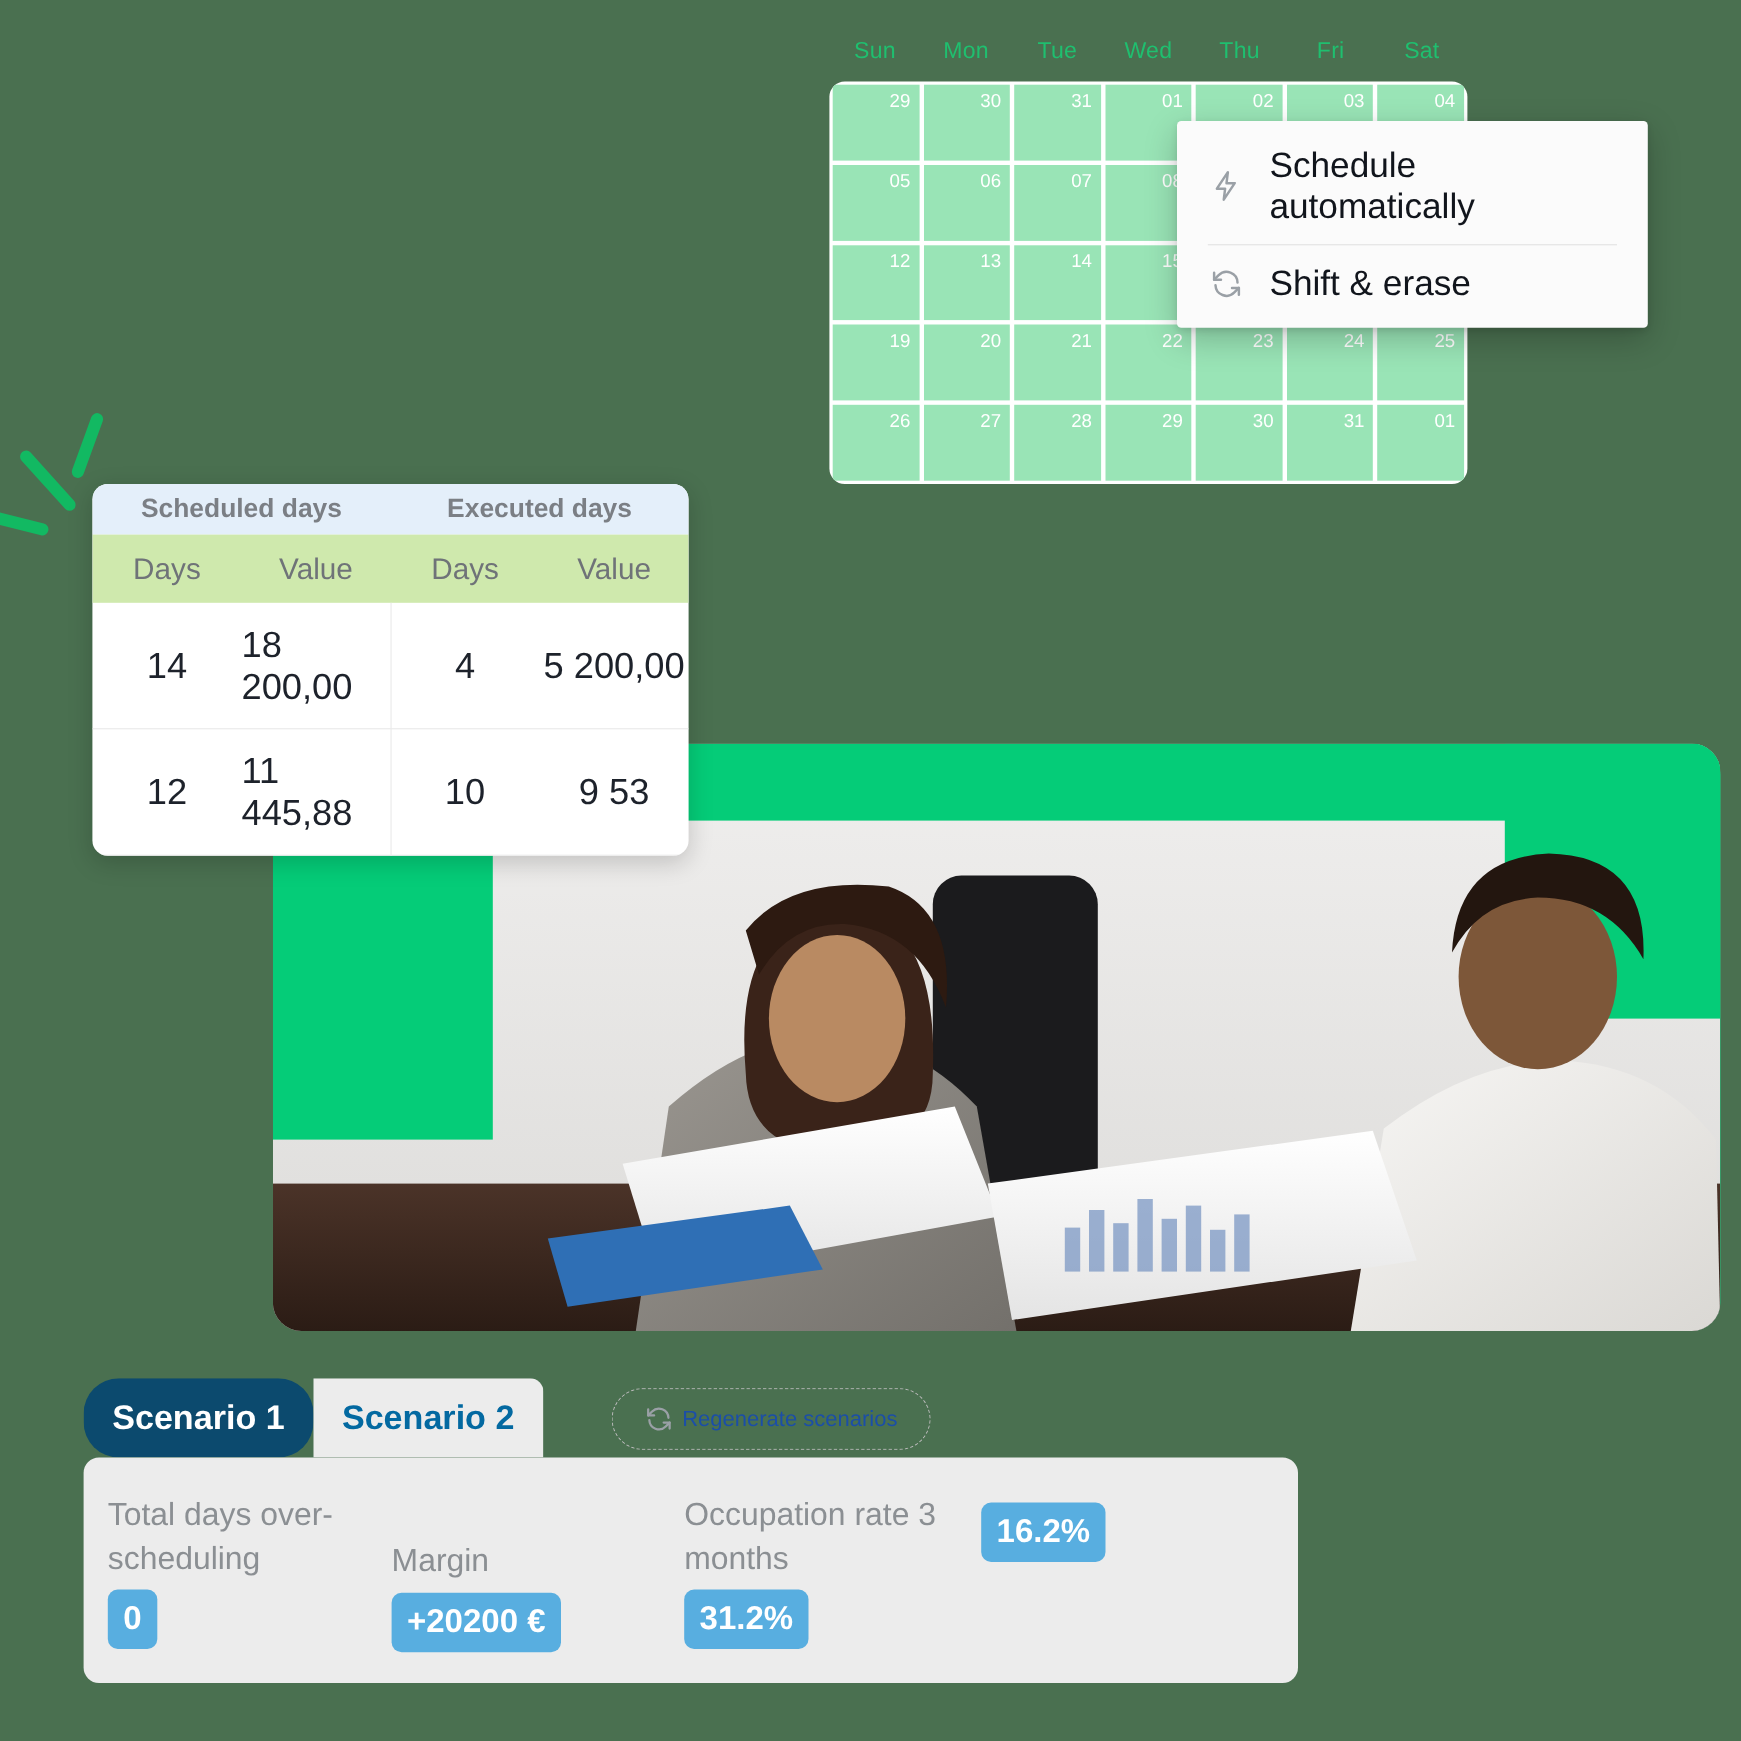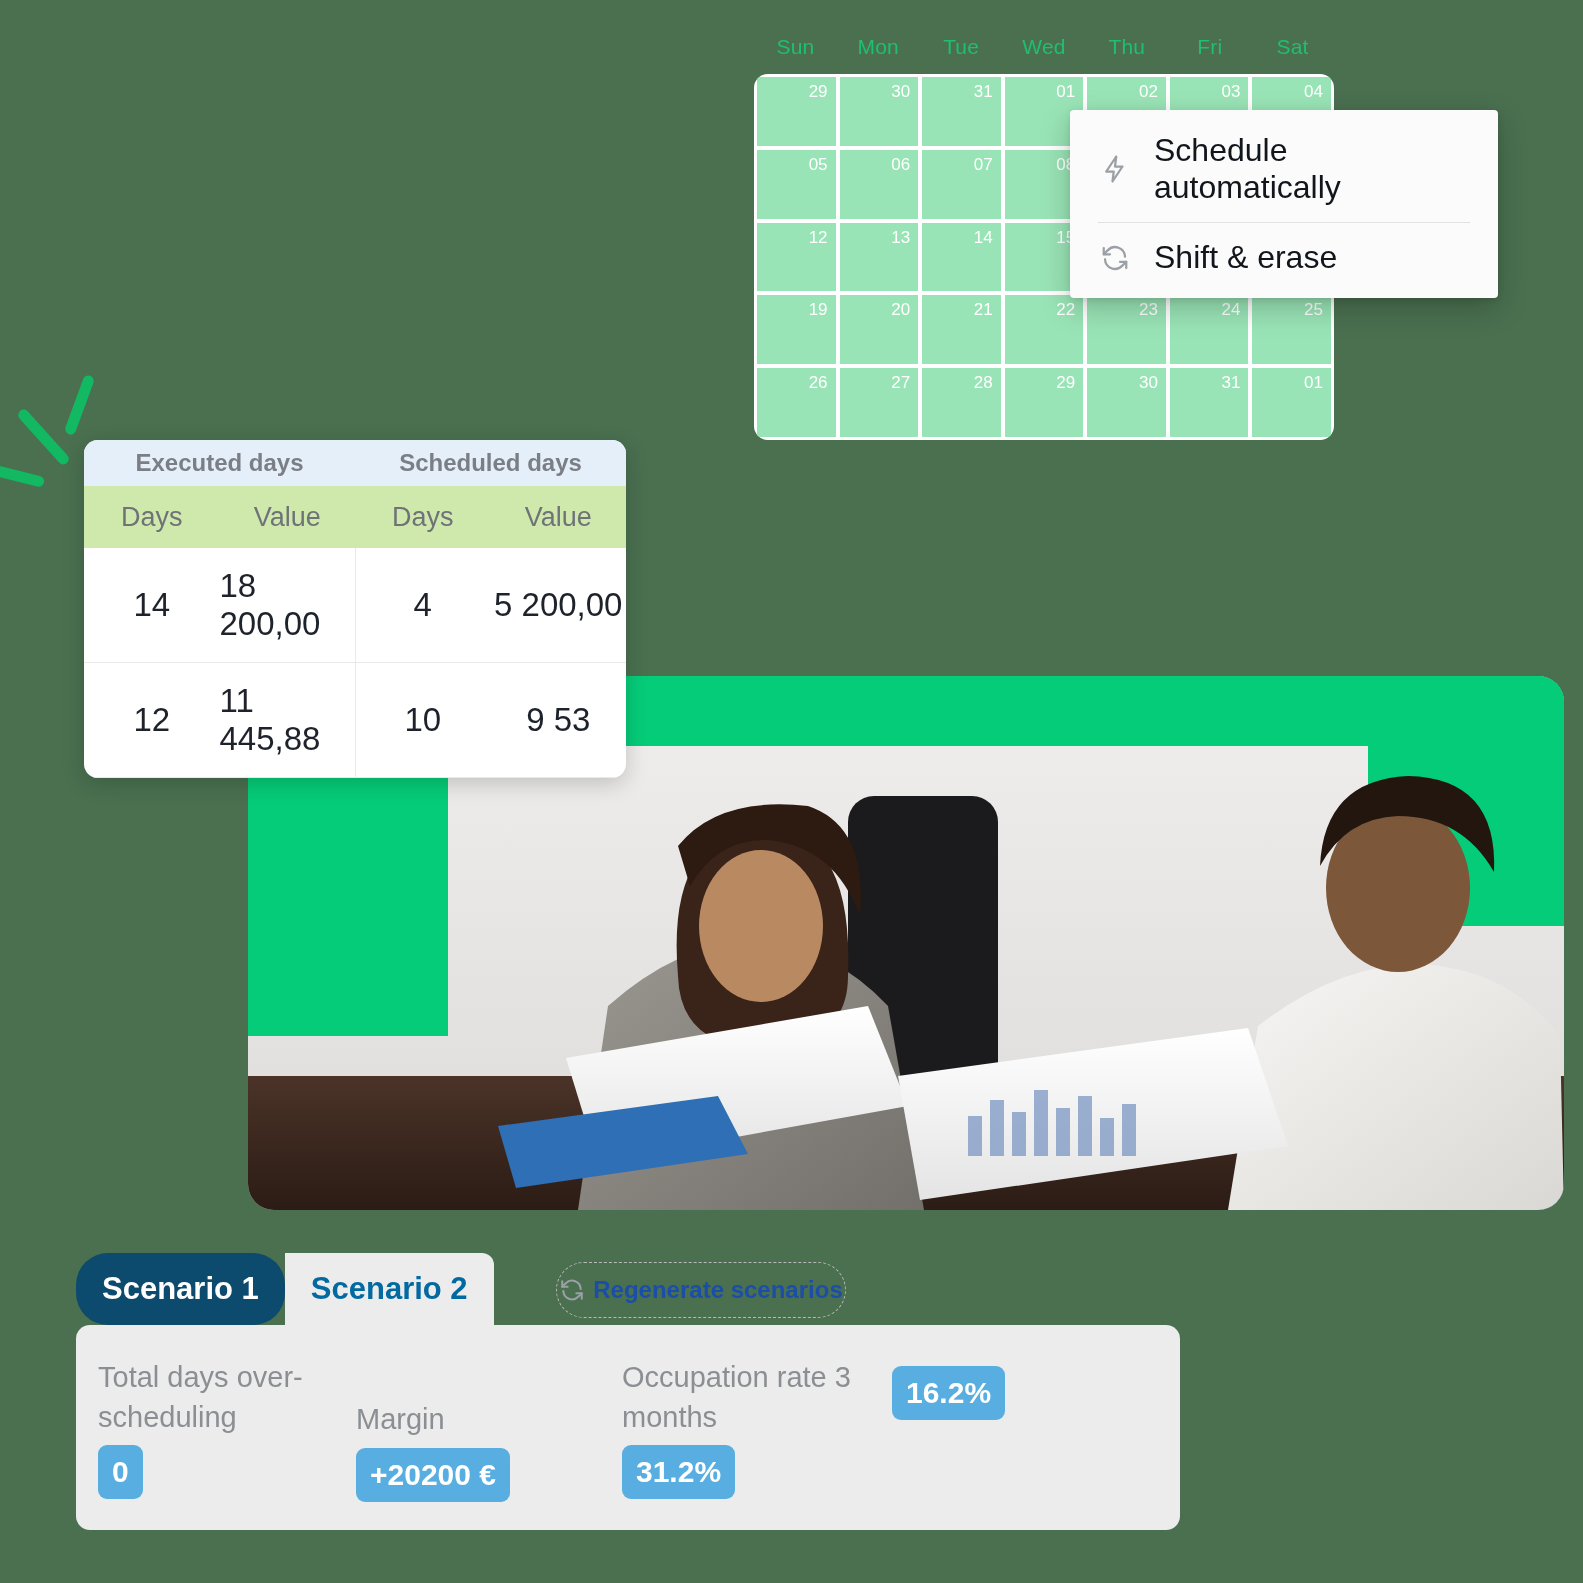"Executed days" div { order: before "Scheduled days" -> after "Scheduled days" }
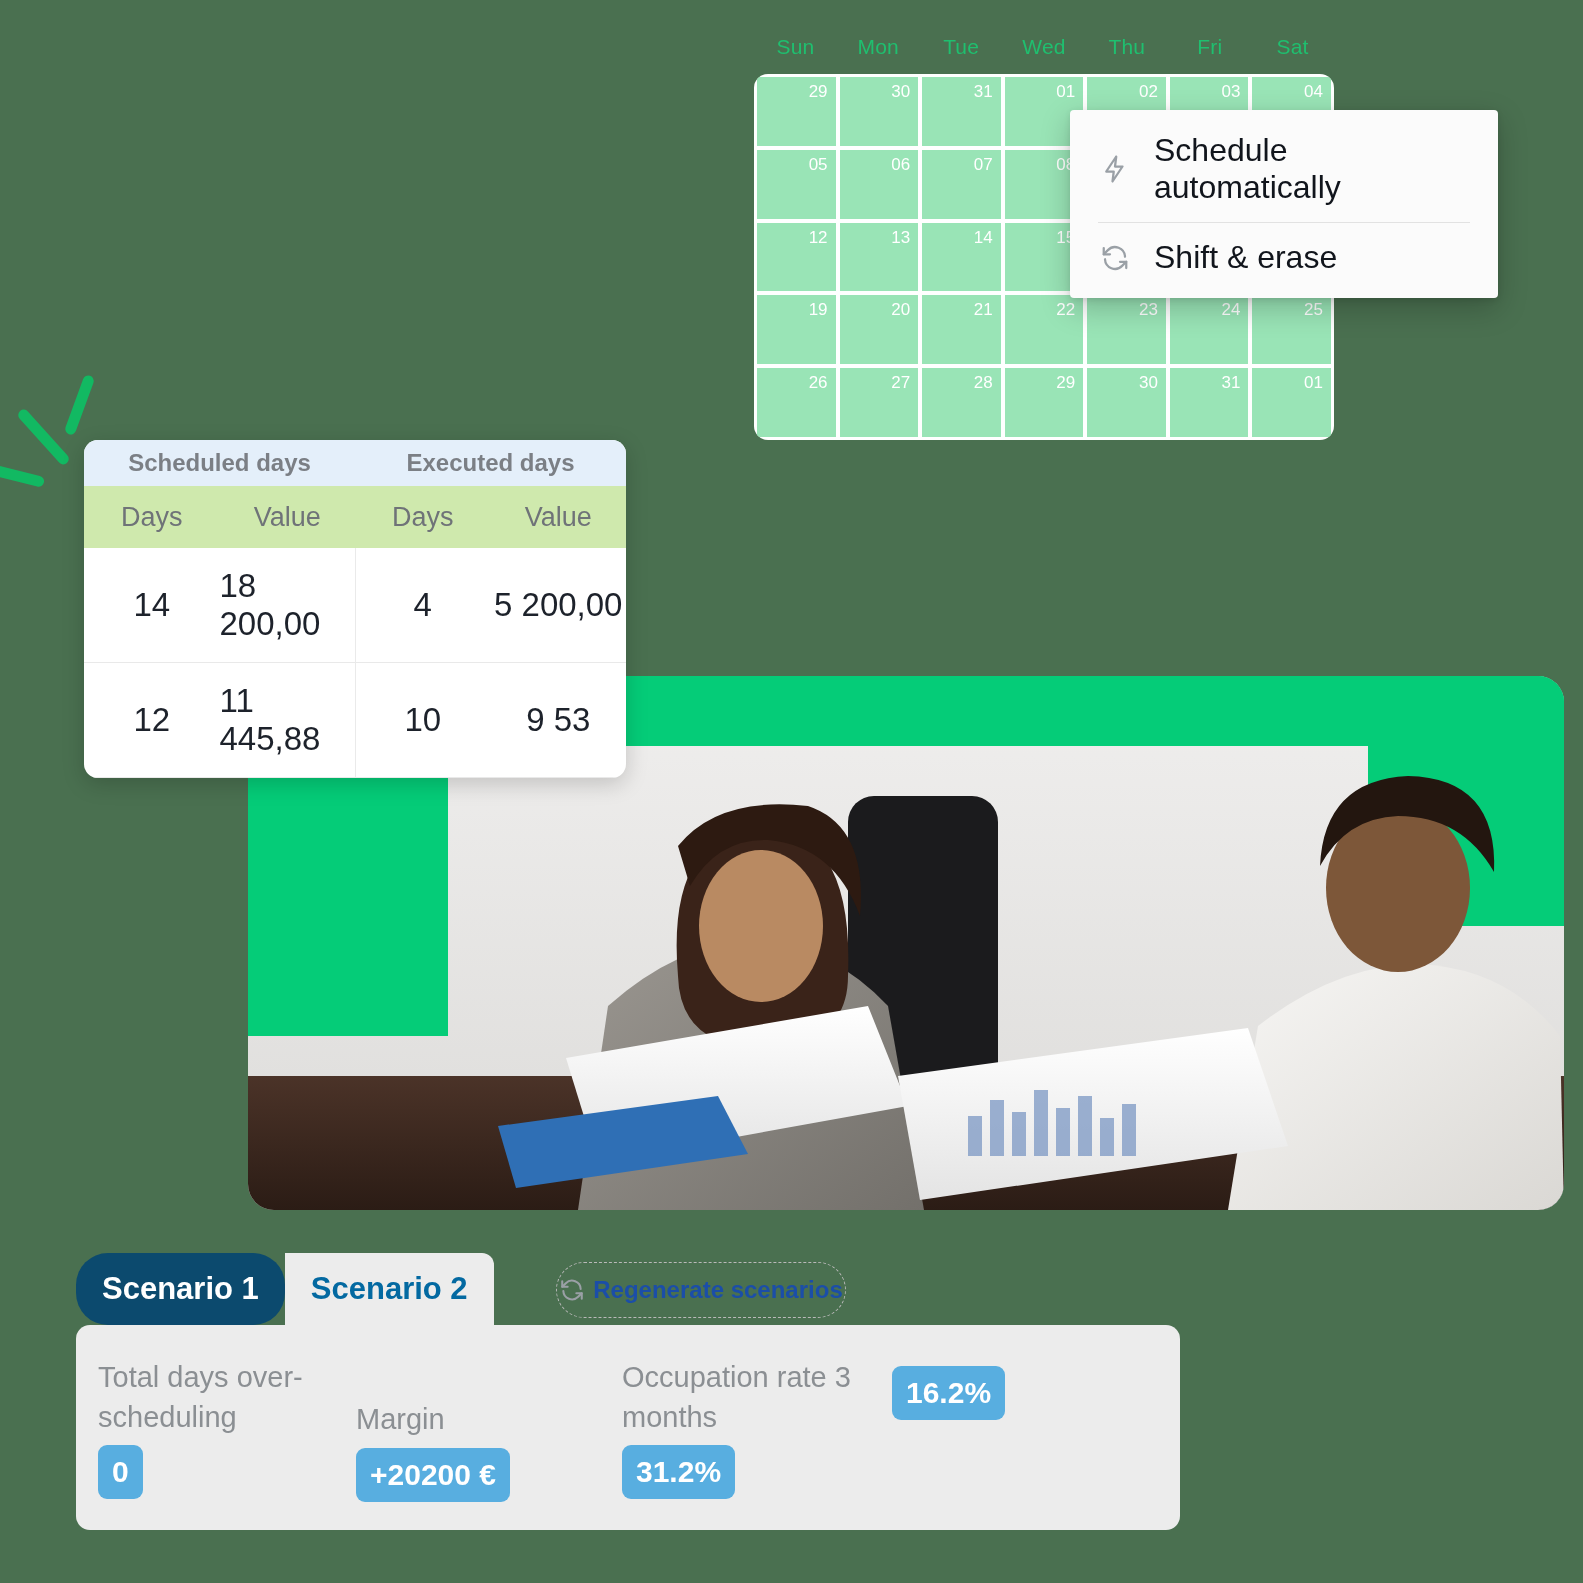"Regenerate scenarios" .regen-btn .lbl { font-size: 24px -> 20px; font-weight: bold -> normal }
